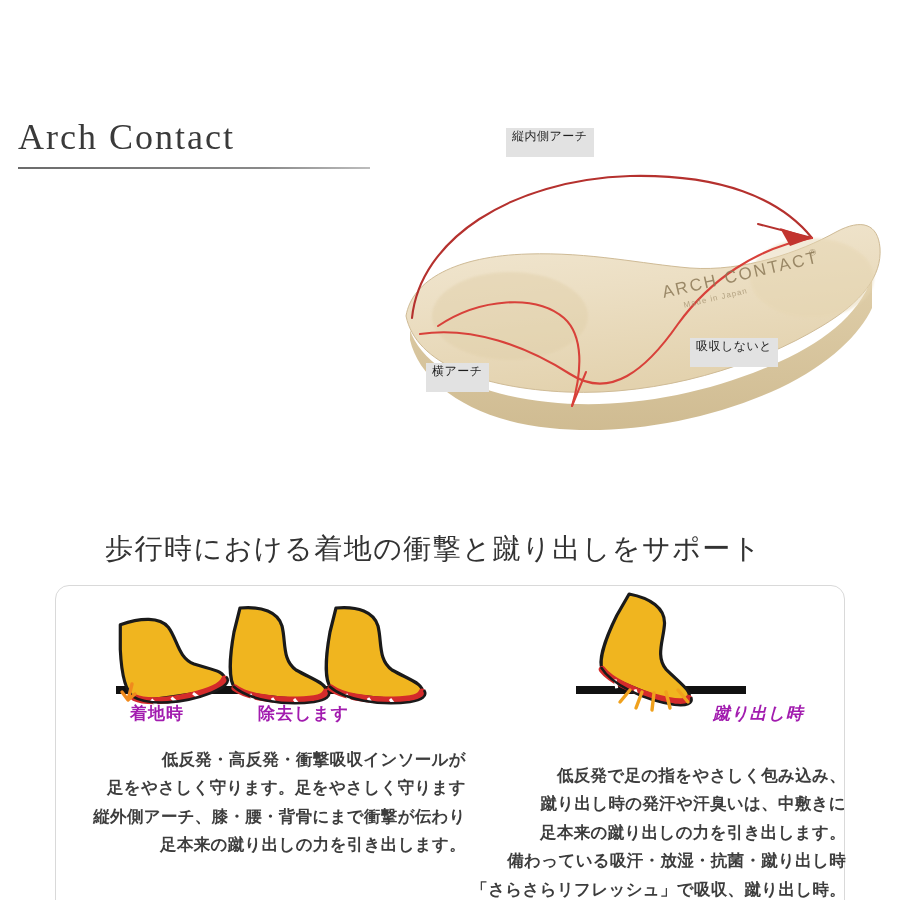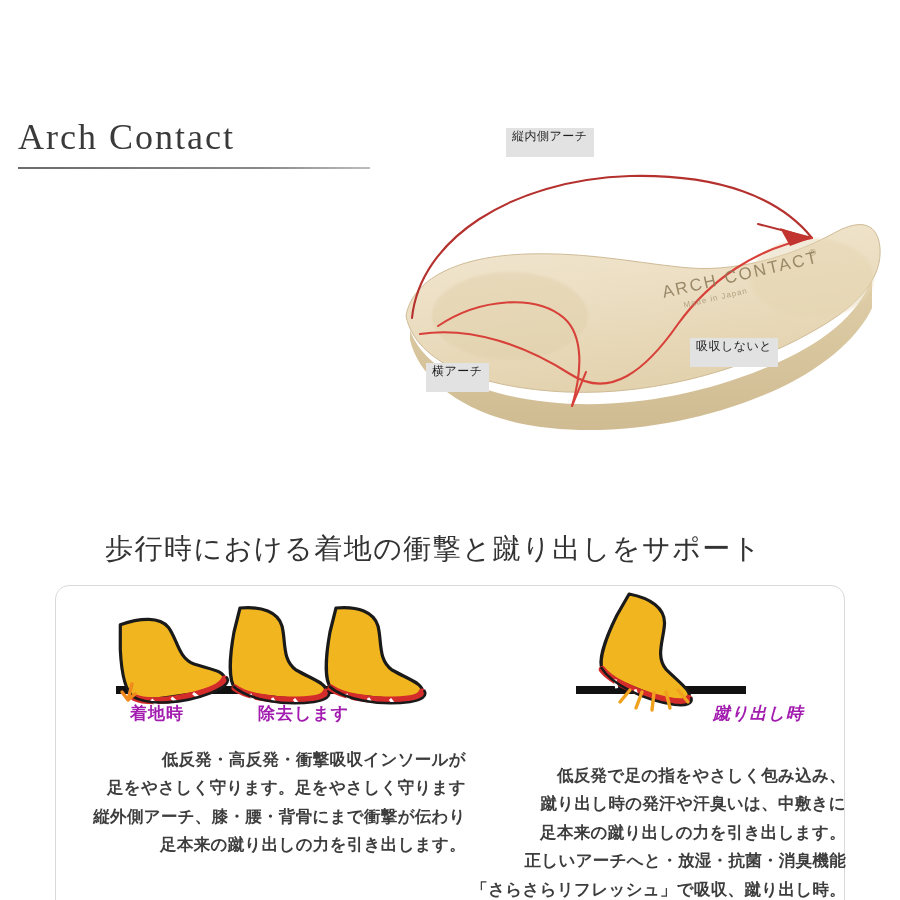"正しいアーチへと・放湿・抗菌・消臭機能" div { text: 正しいアーチへと・放湿・抗菌・消臭機能 -> 備わっている吸汗・放湿・抗菌・蹴り出し時 }
